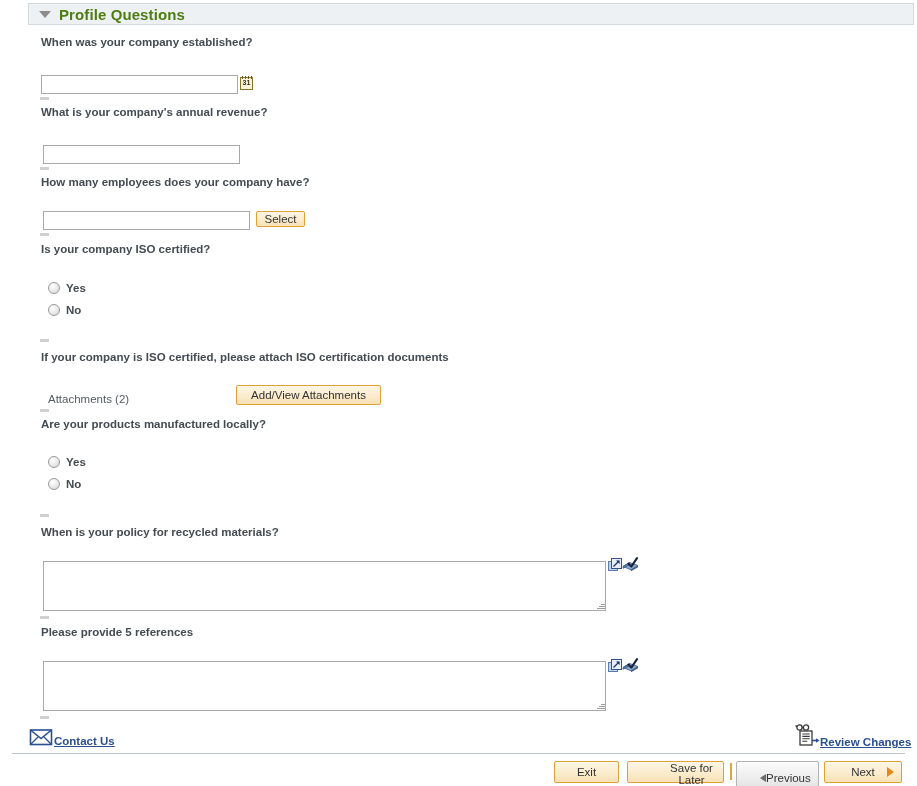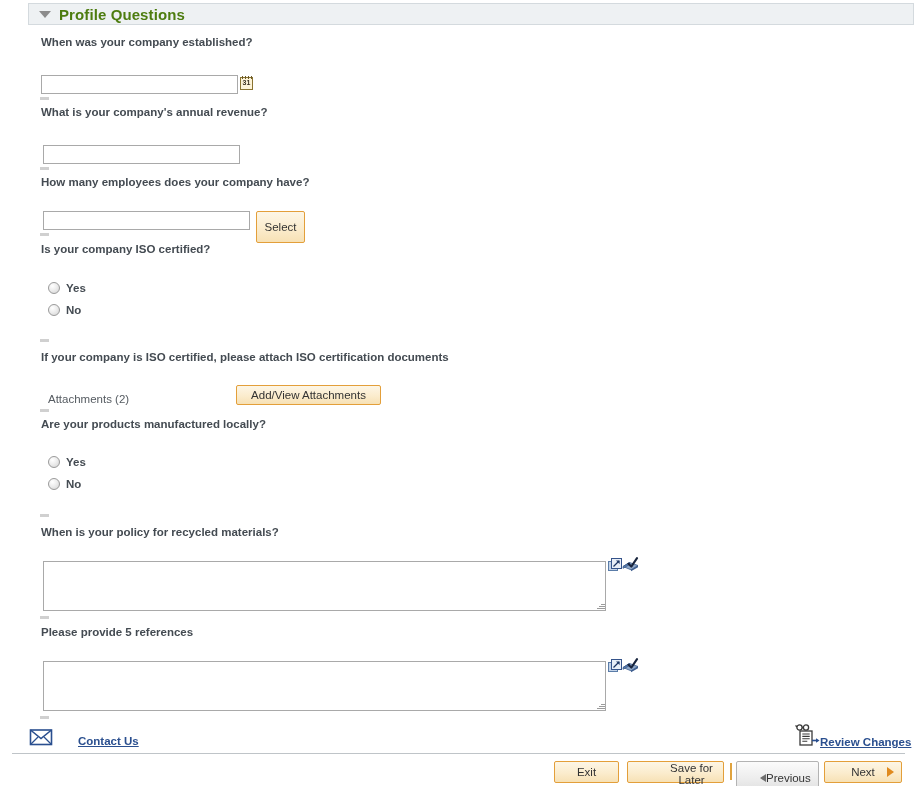"Select" button.btn-tan { height: 32px -> 16px }
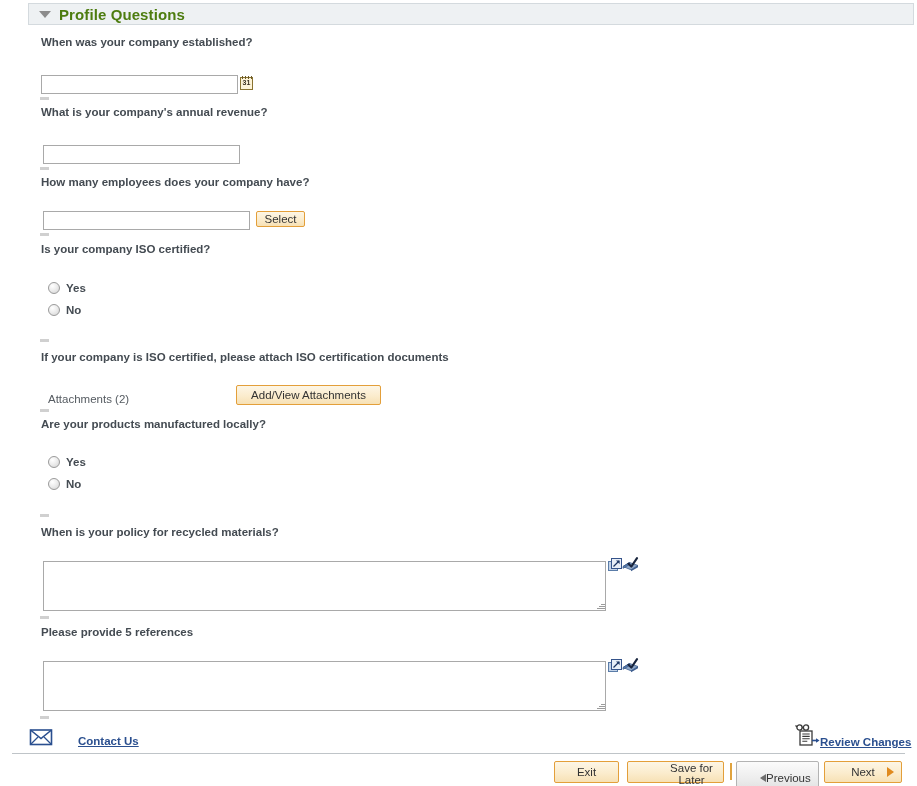"Contact Us" div.foot-link { margin-left: 24px -> none }
